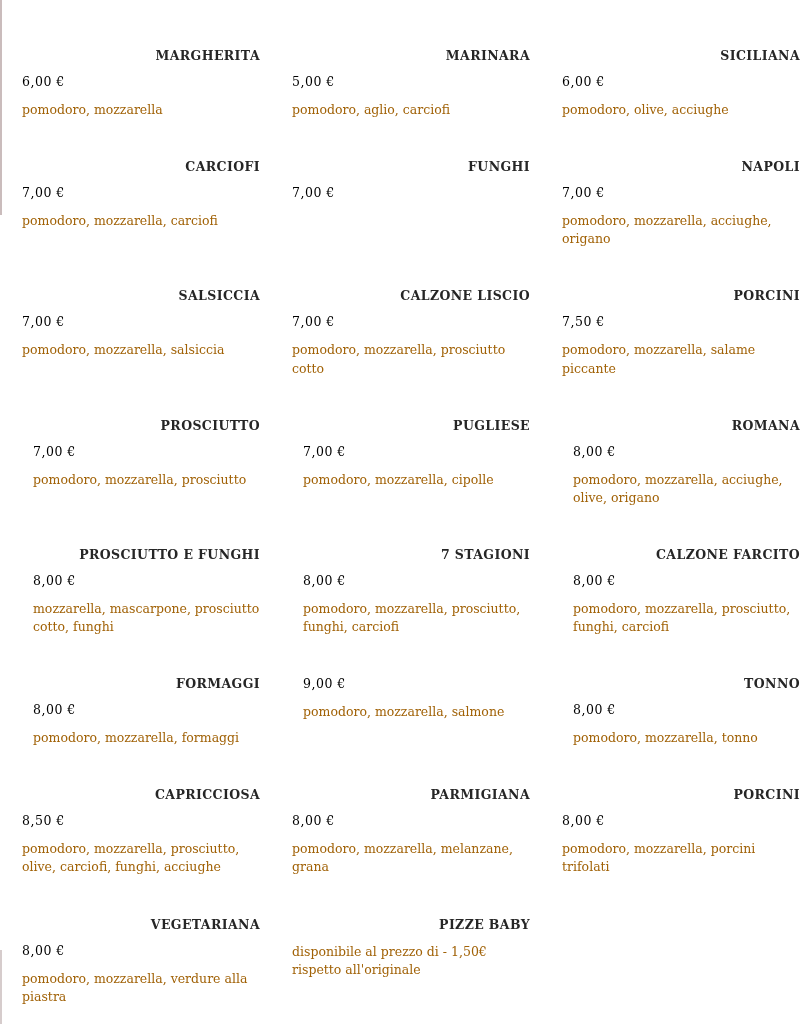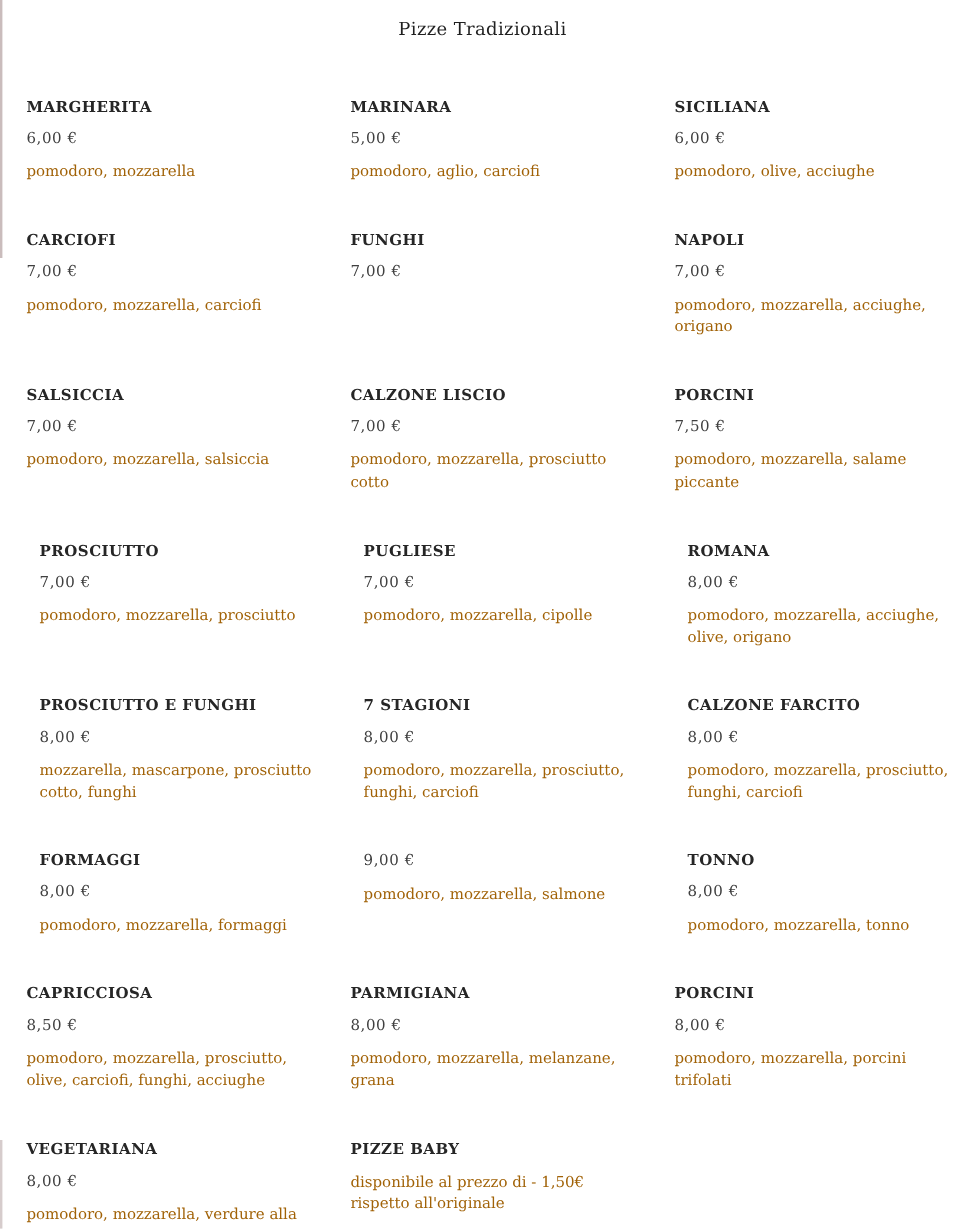"Pizze Tradizionali" h1.page-title { html: <h1>Pizze Tradizionali</h1> -> none }
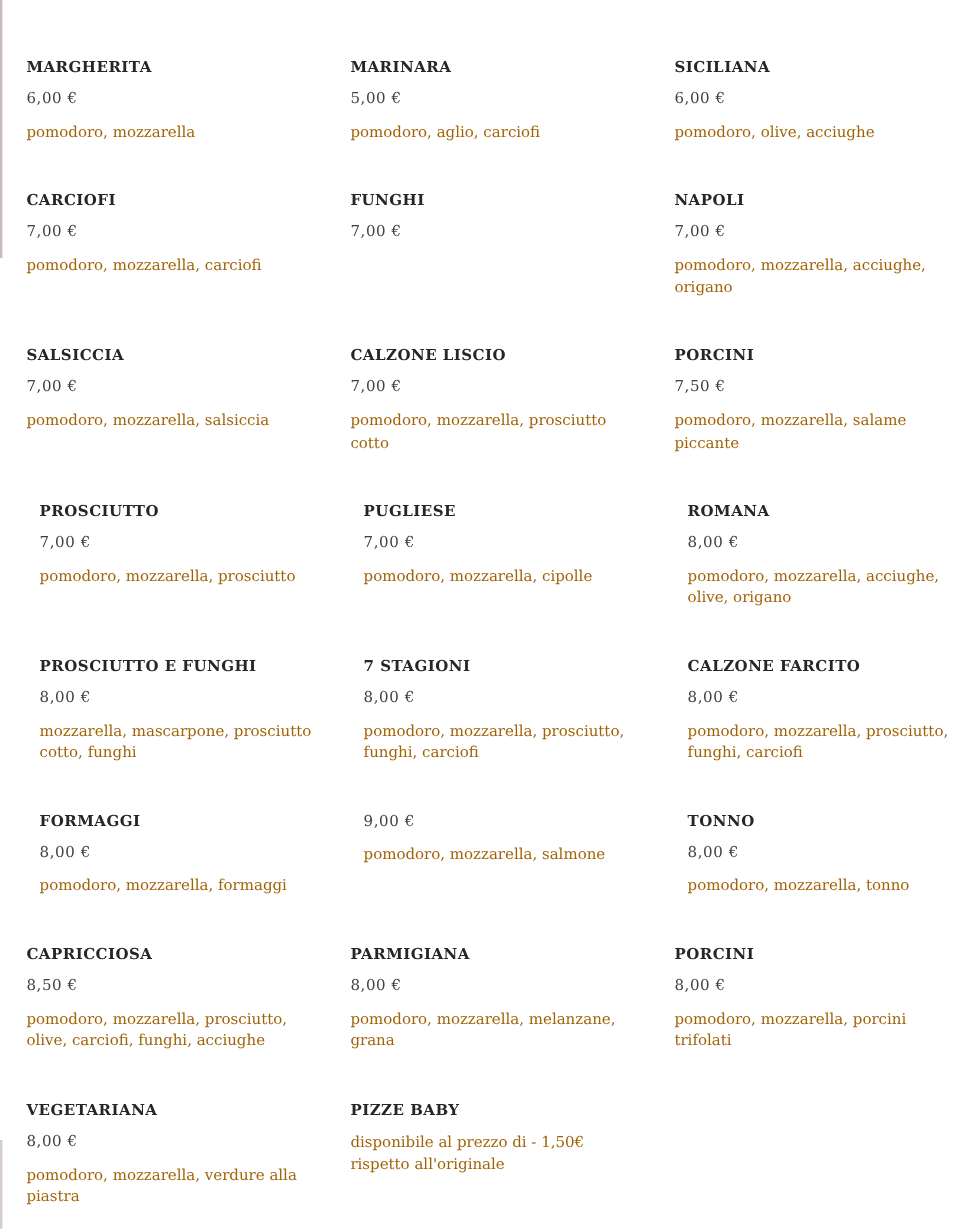"MARGHERITA" .item-name { text-align: none -> right }
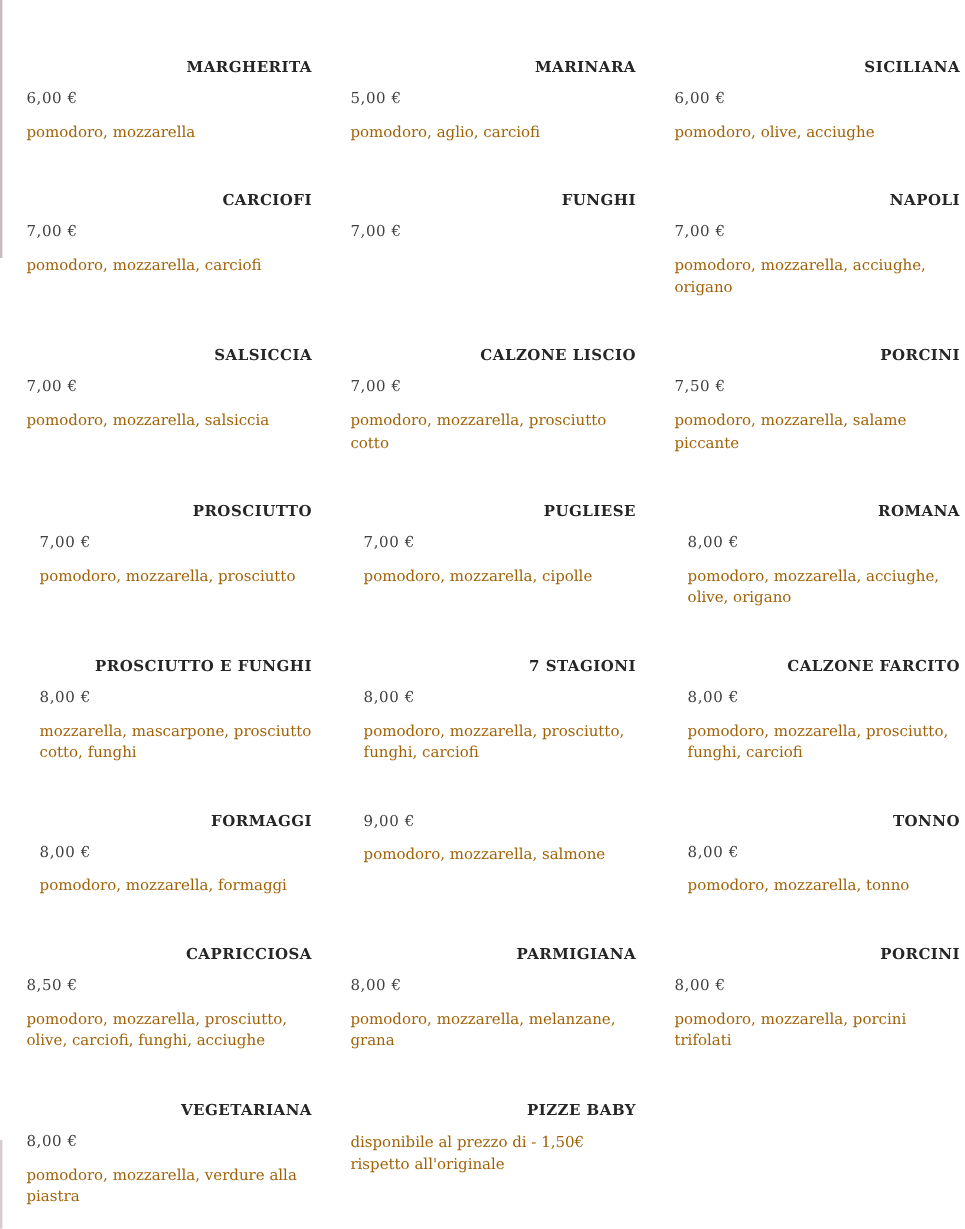"6,00 €" .item-price { color: #404040 -> #000000 }
